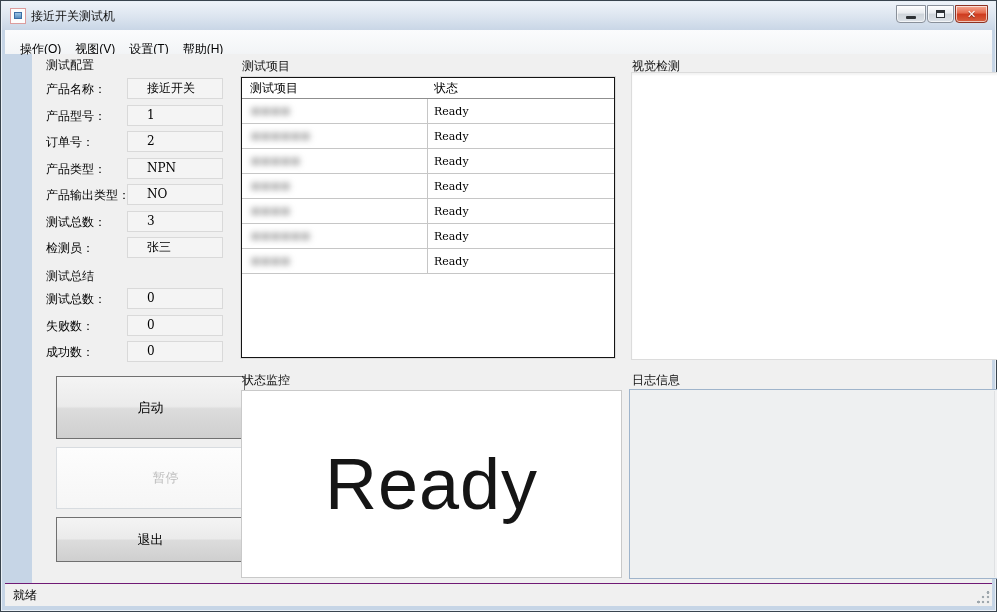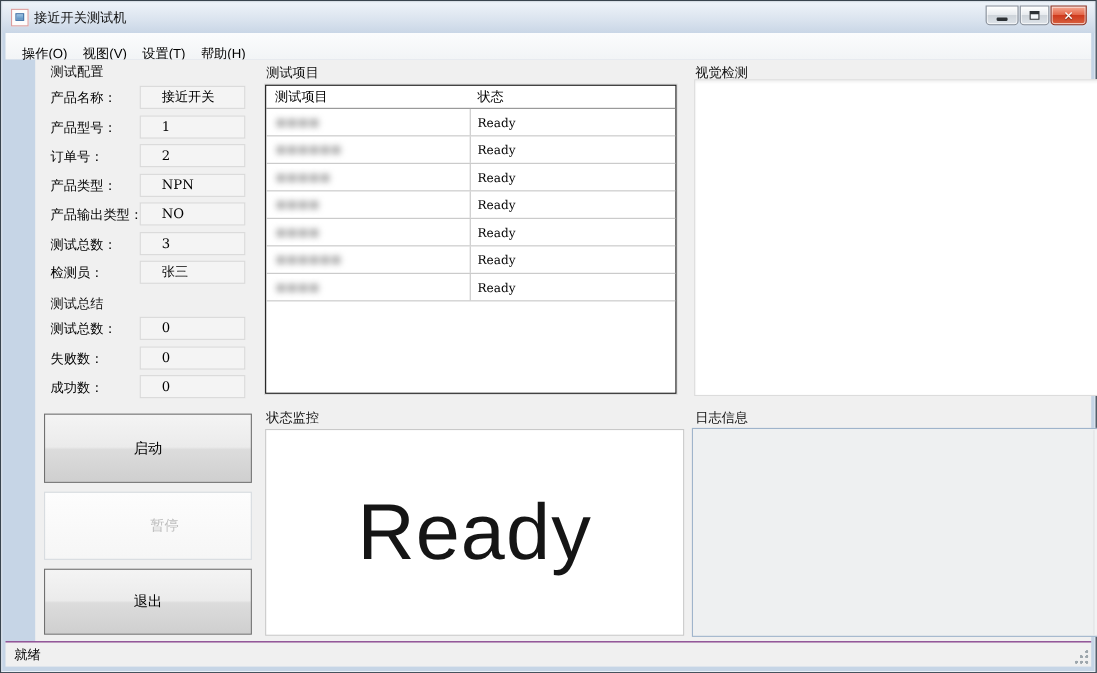"启动" .bigbtn { left: 8px -> 24px }
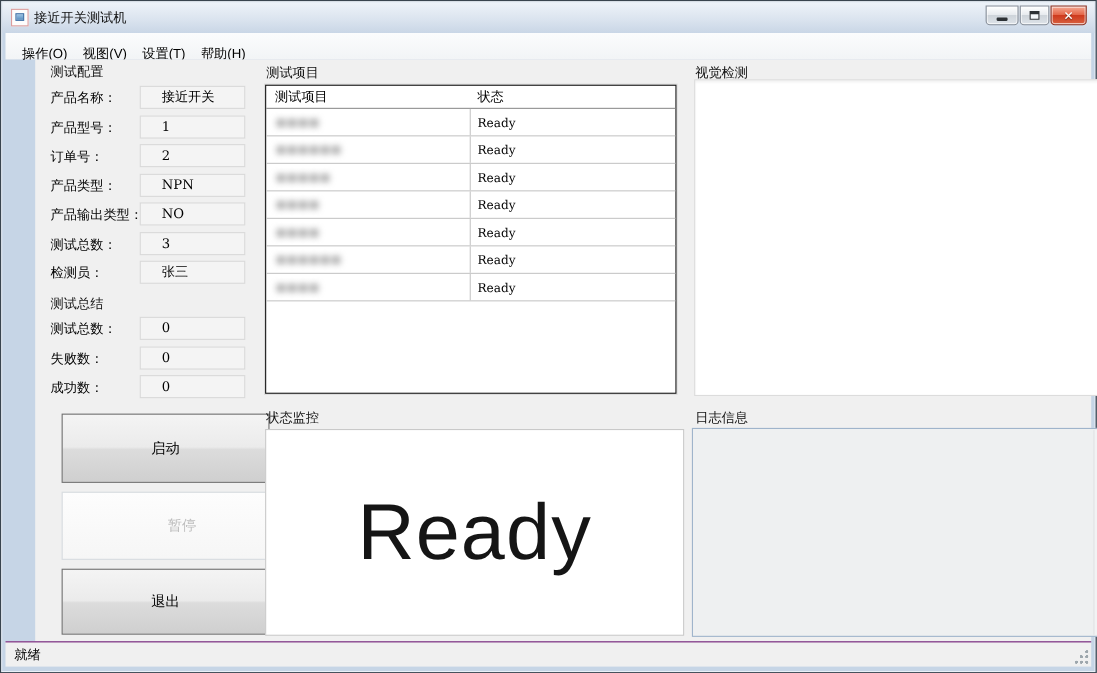"退出" div.bigbtn { height: 60px -> 45px }
